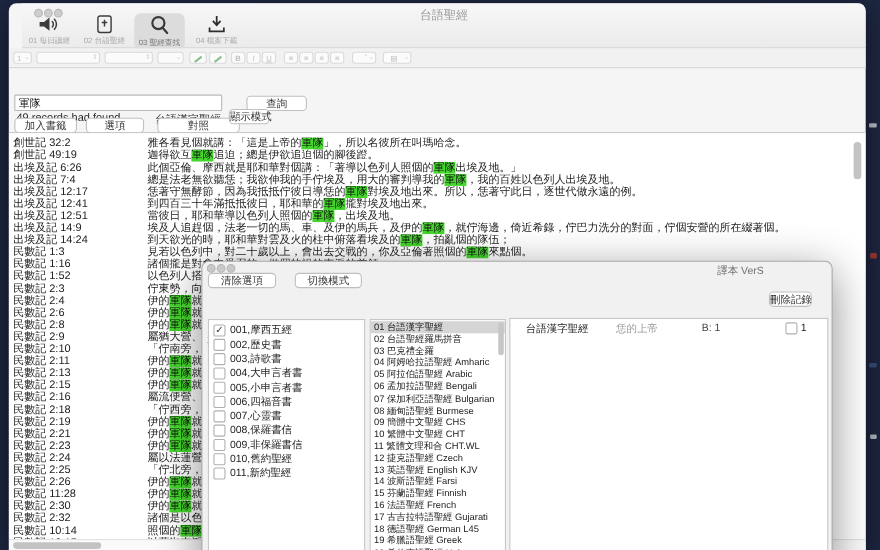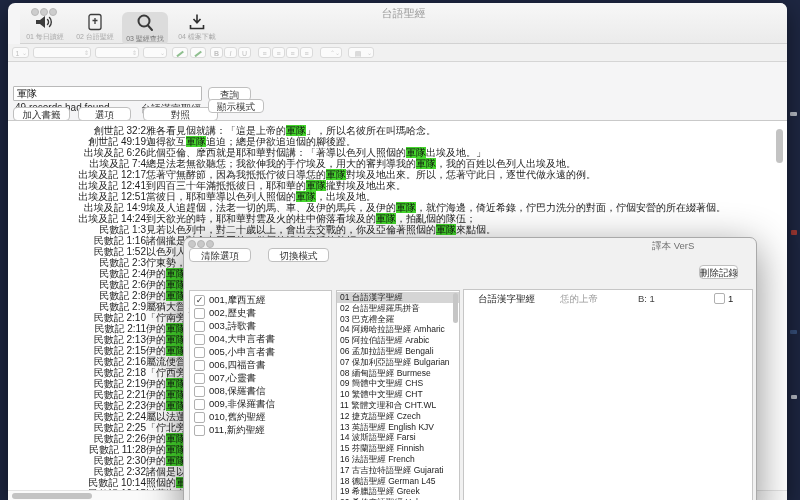"查詢" div.btn { left: 200px -> 216px; width: 43px -> 55px }
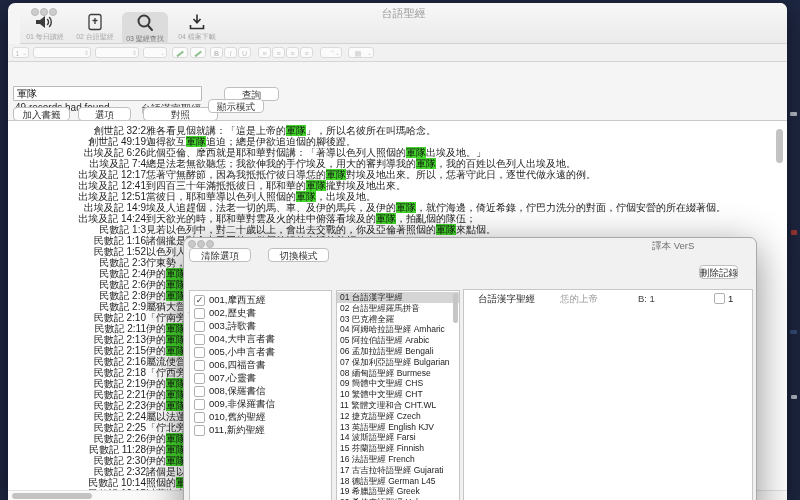"顯示模式" div.btn { width: 56px -> 37px }
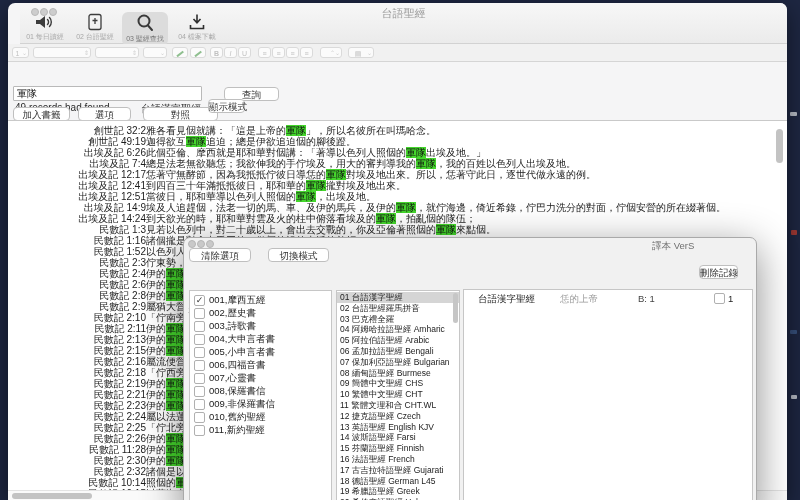"創世記 32:2" .vref { padding-left: 16px -> 4px; text-align: right -> none }
